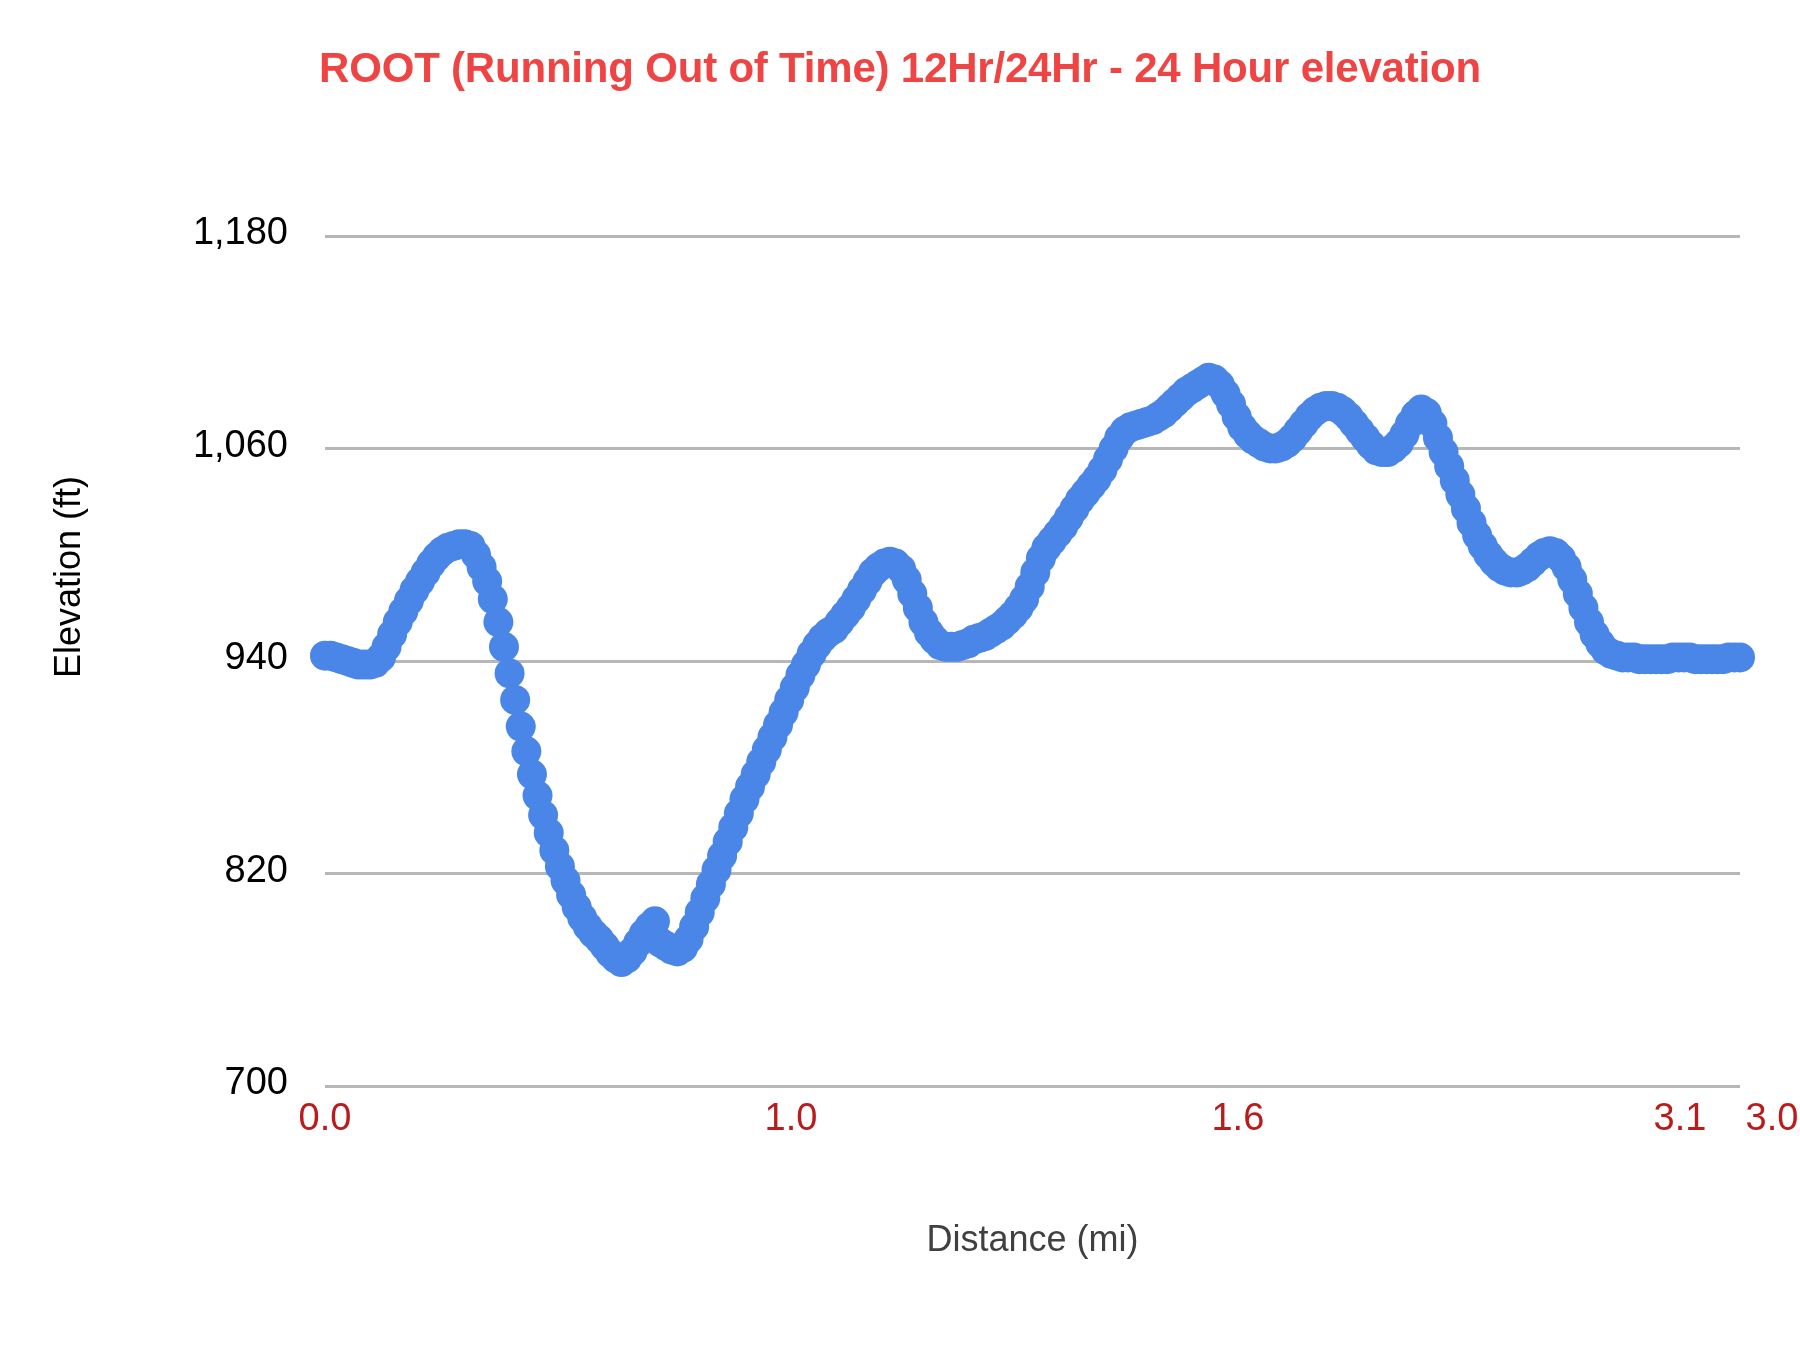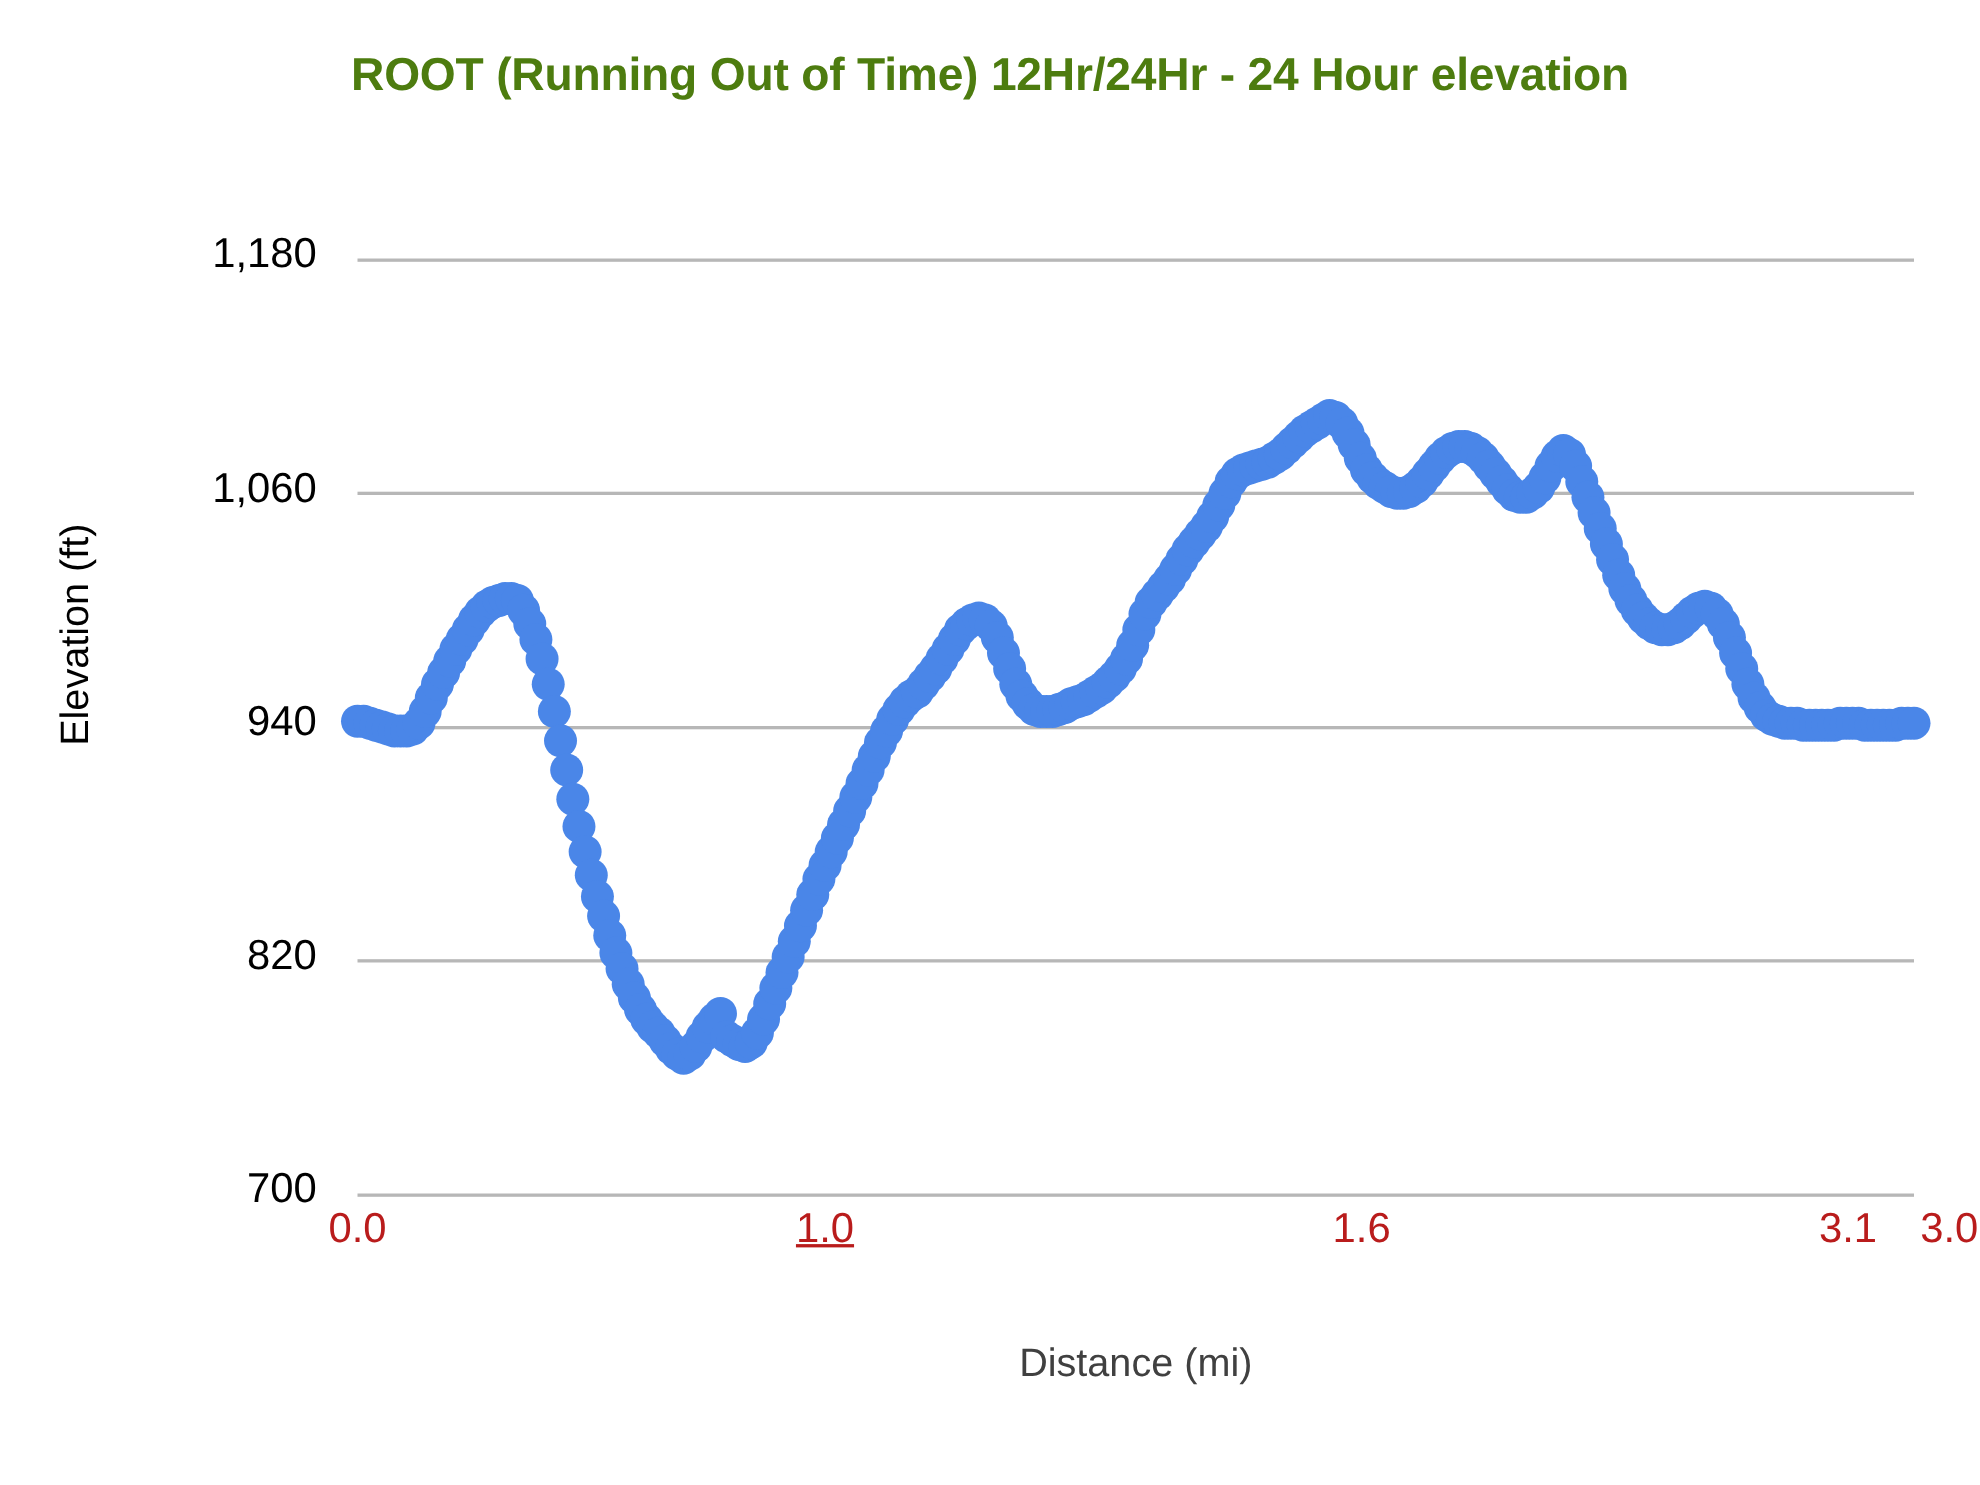"ROOT (Running Out of Time)" #chart-title { color: #4d7c0f -> #ef4444 }
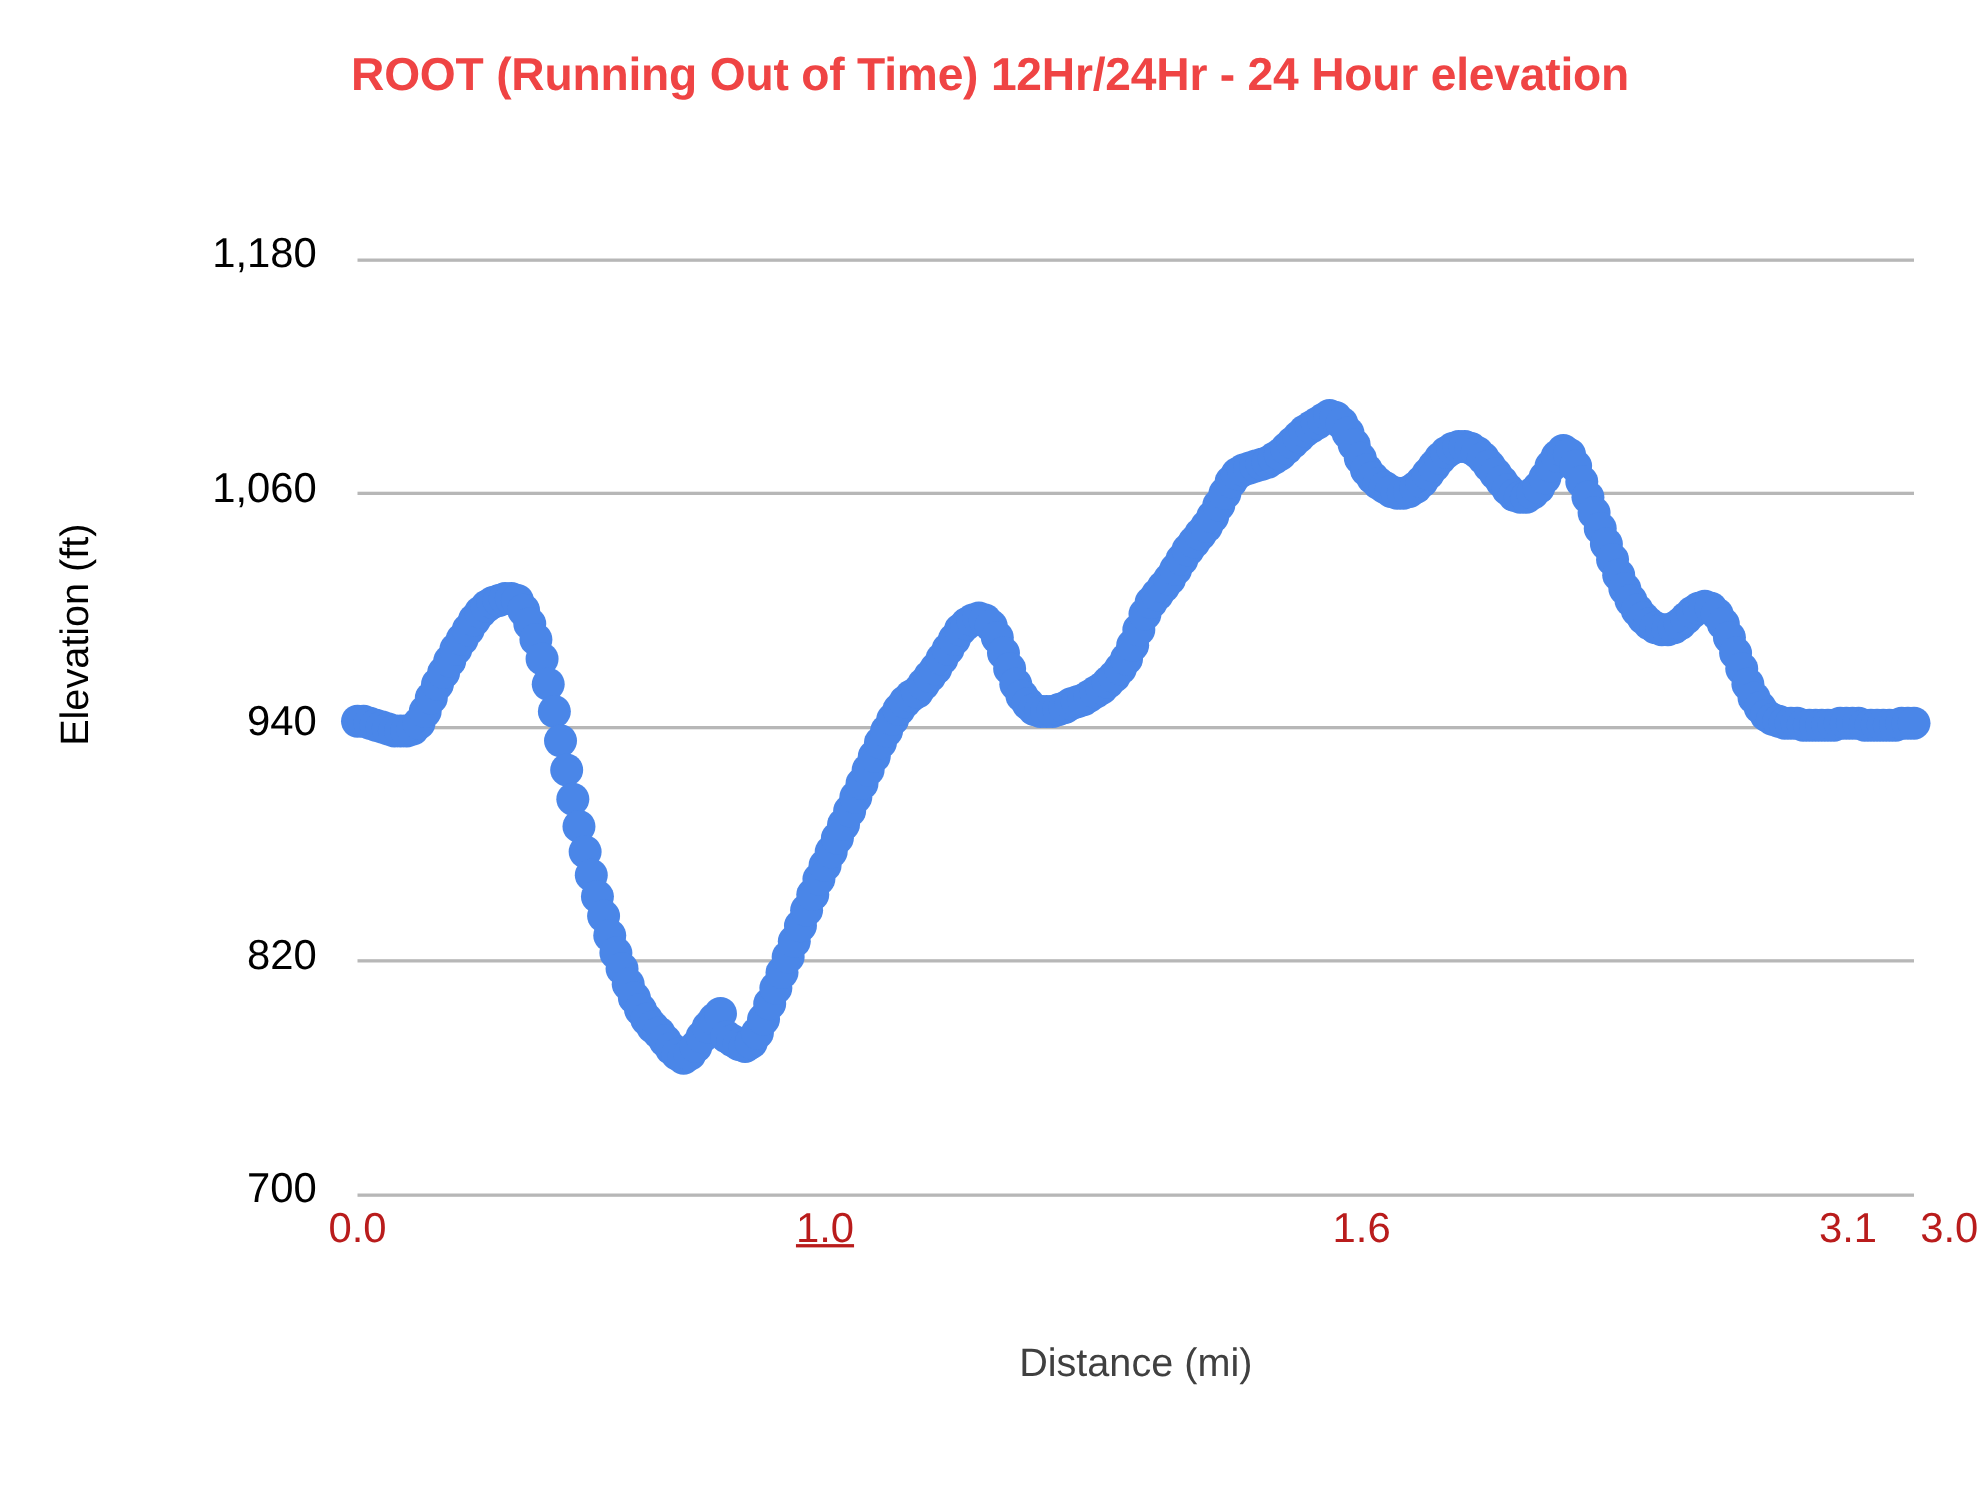"1.0" div.x-tick-label { left: 750px -> 791px; text-decoration: underline -> none }
